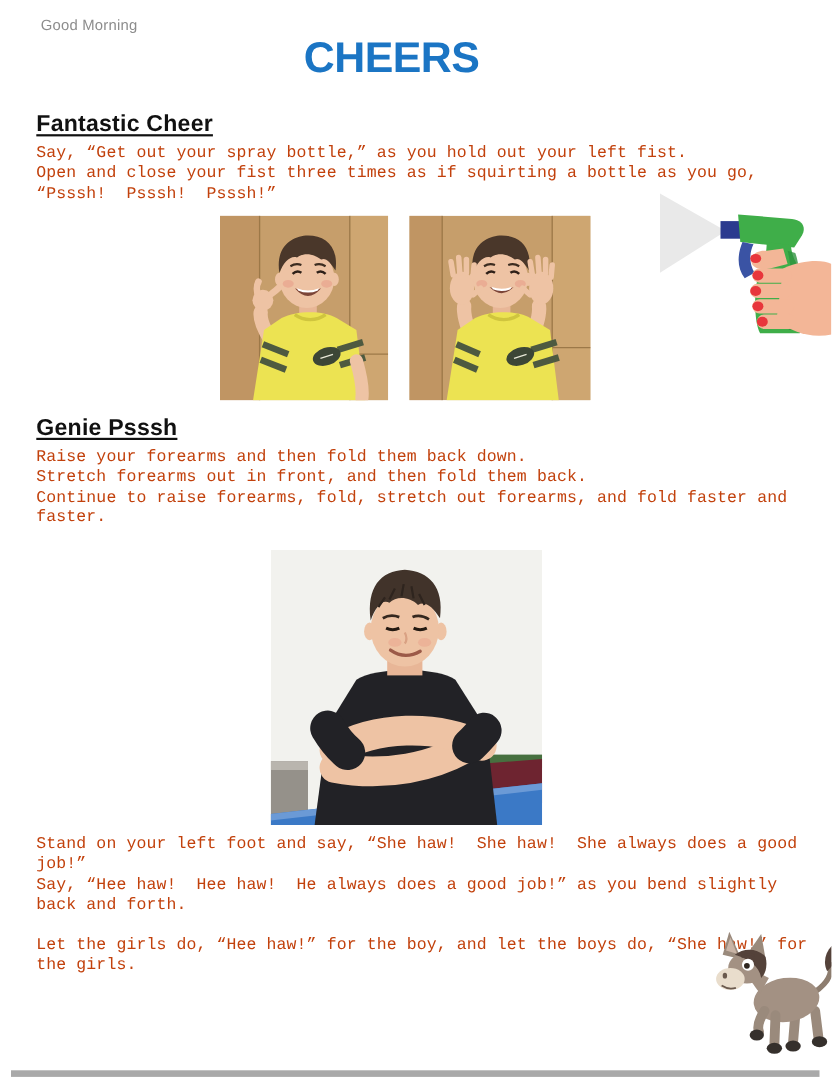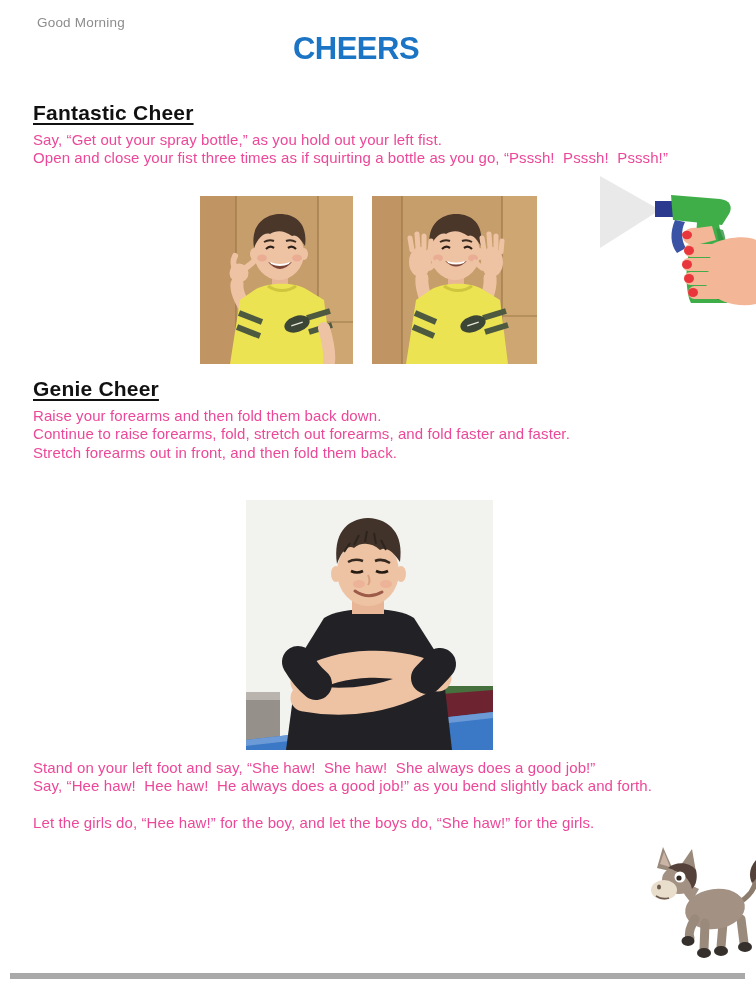"CHEERS" .doc-title { font-size: 31px -> 39px }
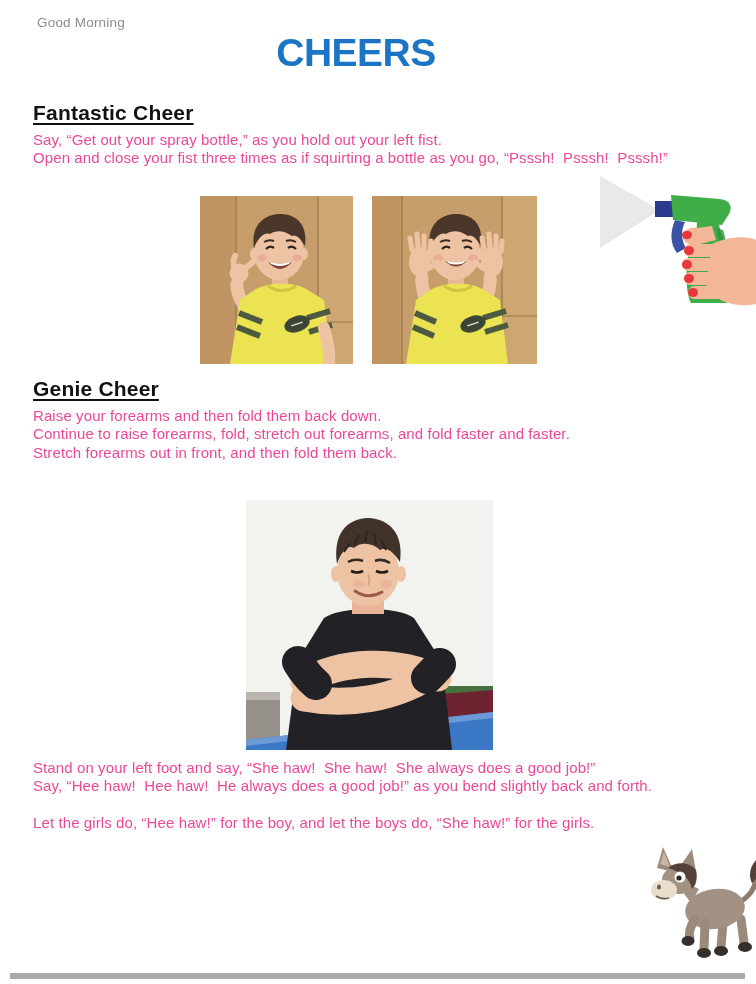"Say, “Get out your spray" .line { color: #ec4899 -> #c2410c; font-family: none -> Liberation Mono, monospace }
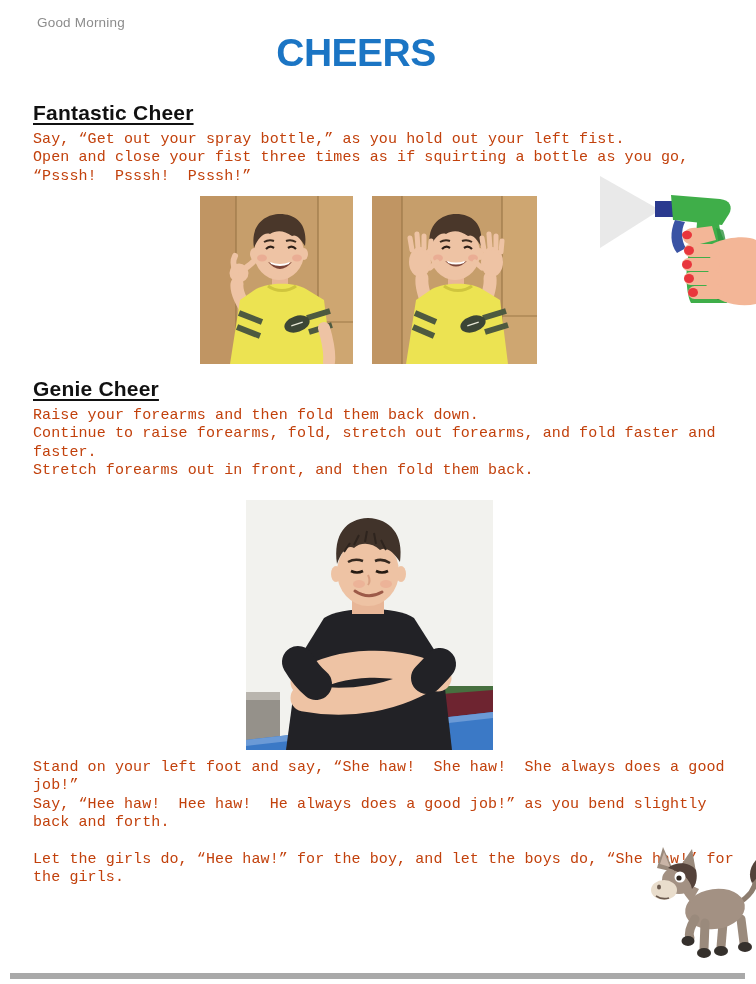"Genie Cheer" div.sec-heading { text: Cheer -> Psssh }
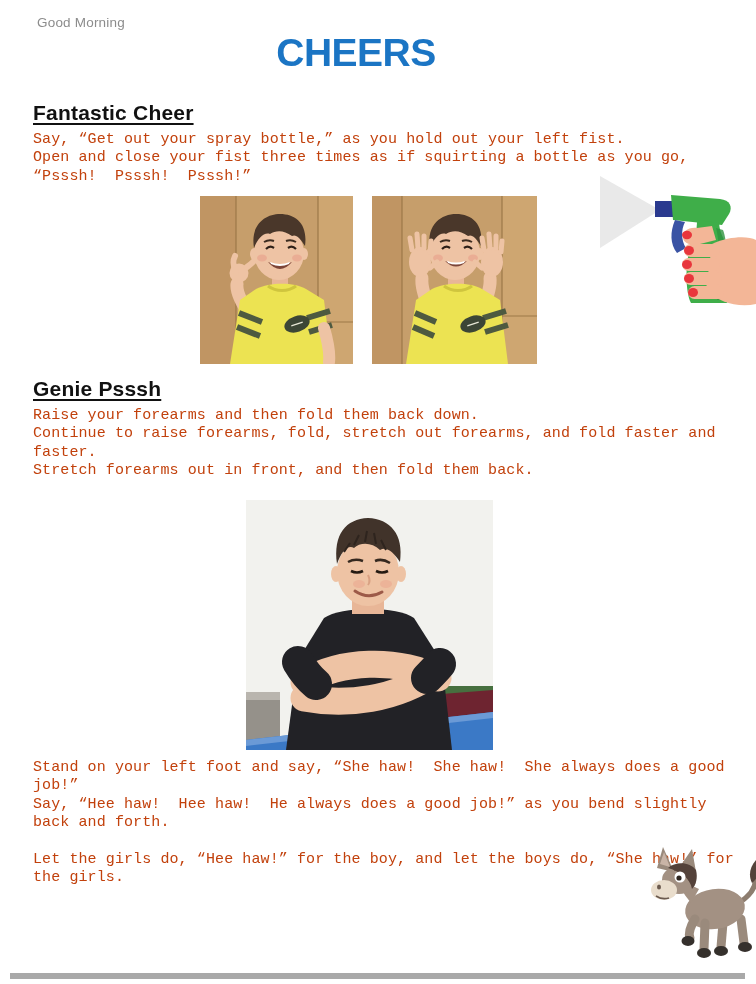"Continue to raise forearms, fold," div.line { order: before "Stretch forearms out in front," -> after "Stretch forearms out in front," }
